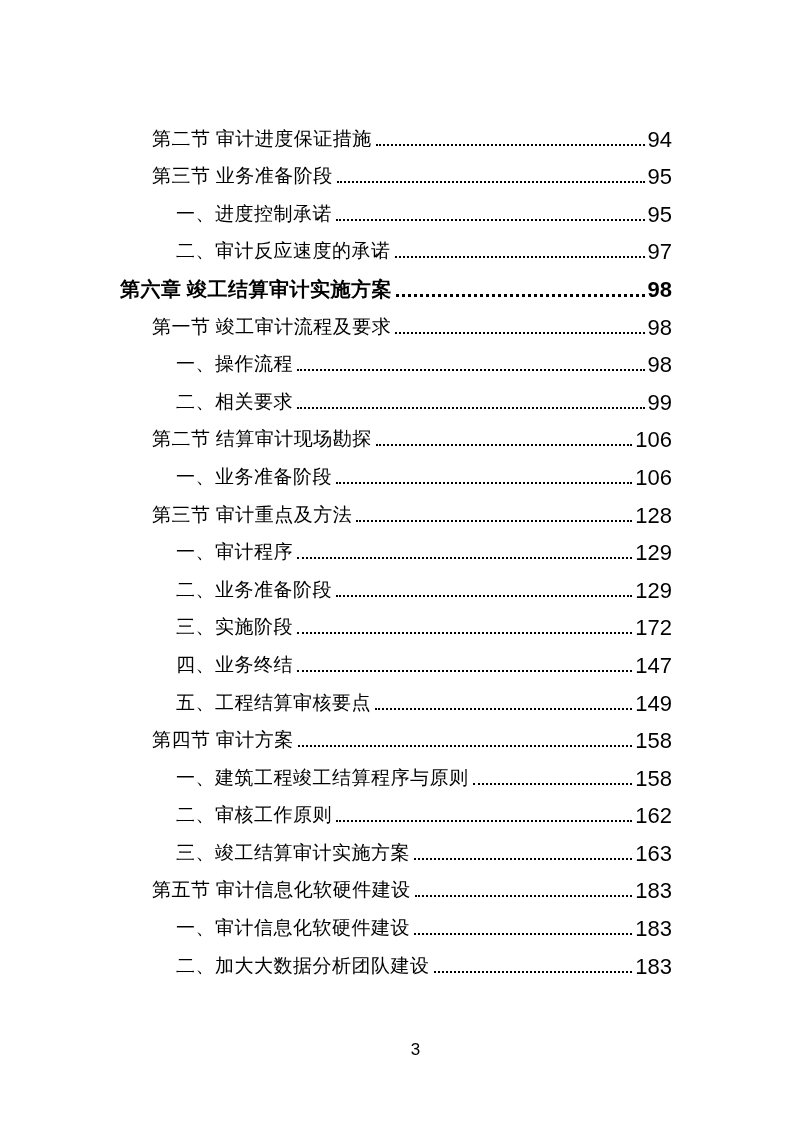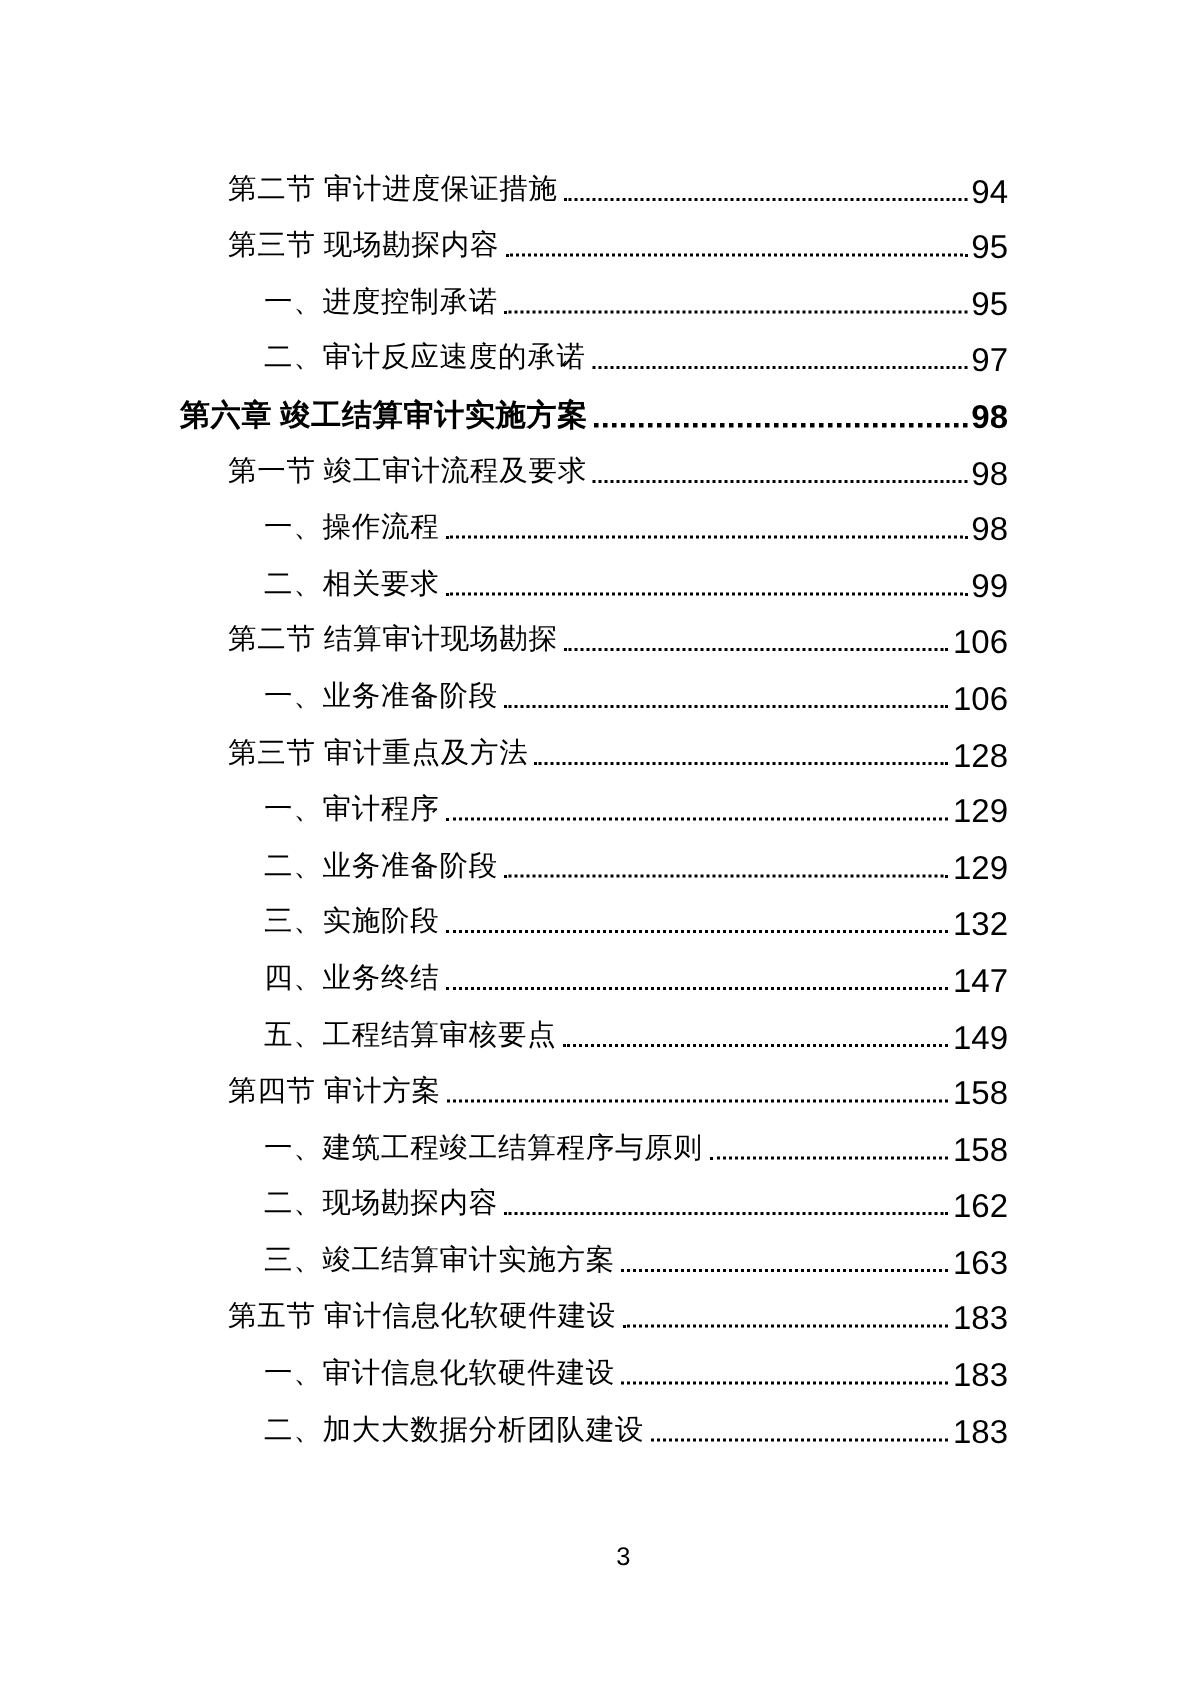"第二节 审计进度保证措施" .page { top: 0 -> 12px }
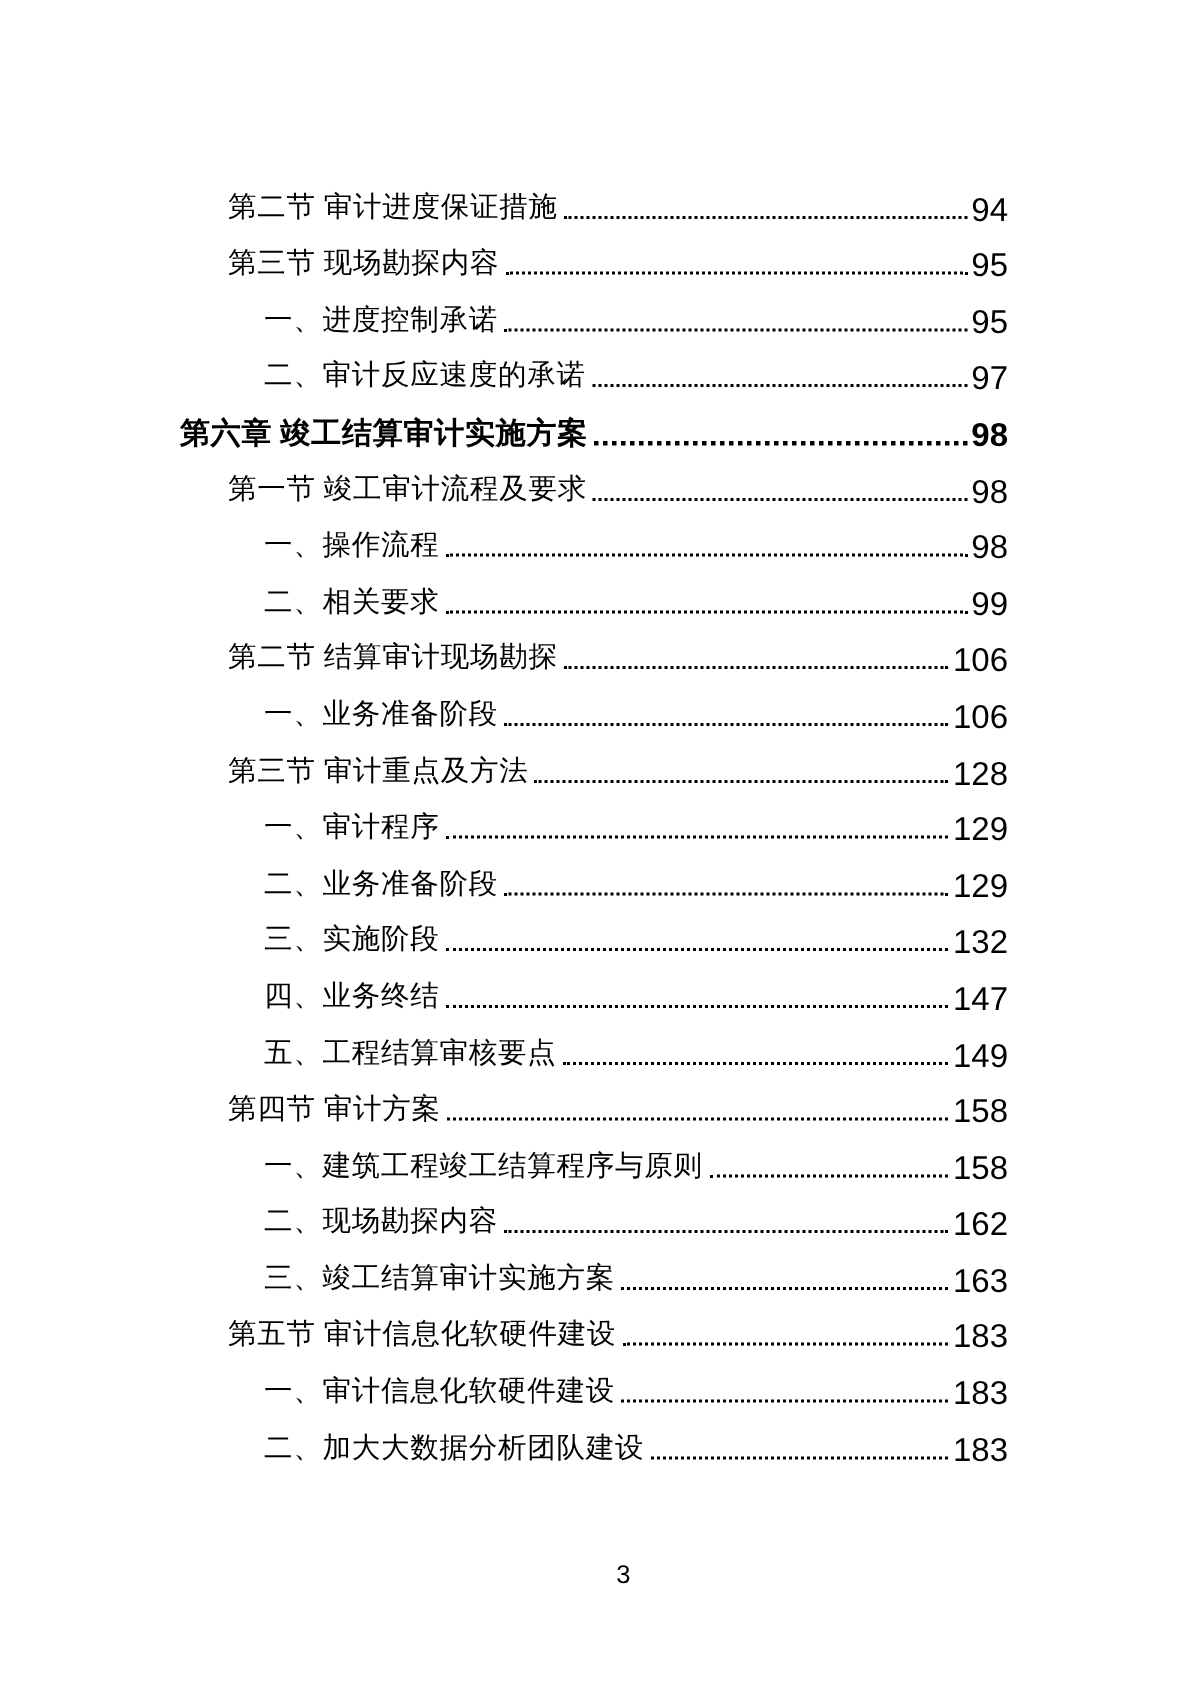"第三节 现场勘探内容" span.label { text: 现场勘探内容 -> 业务准备阶段 }
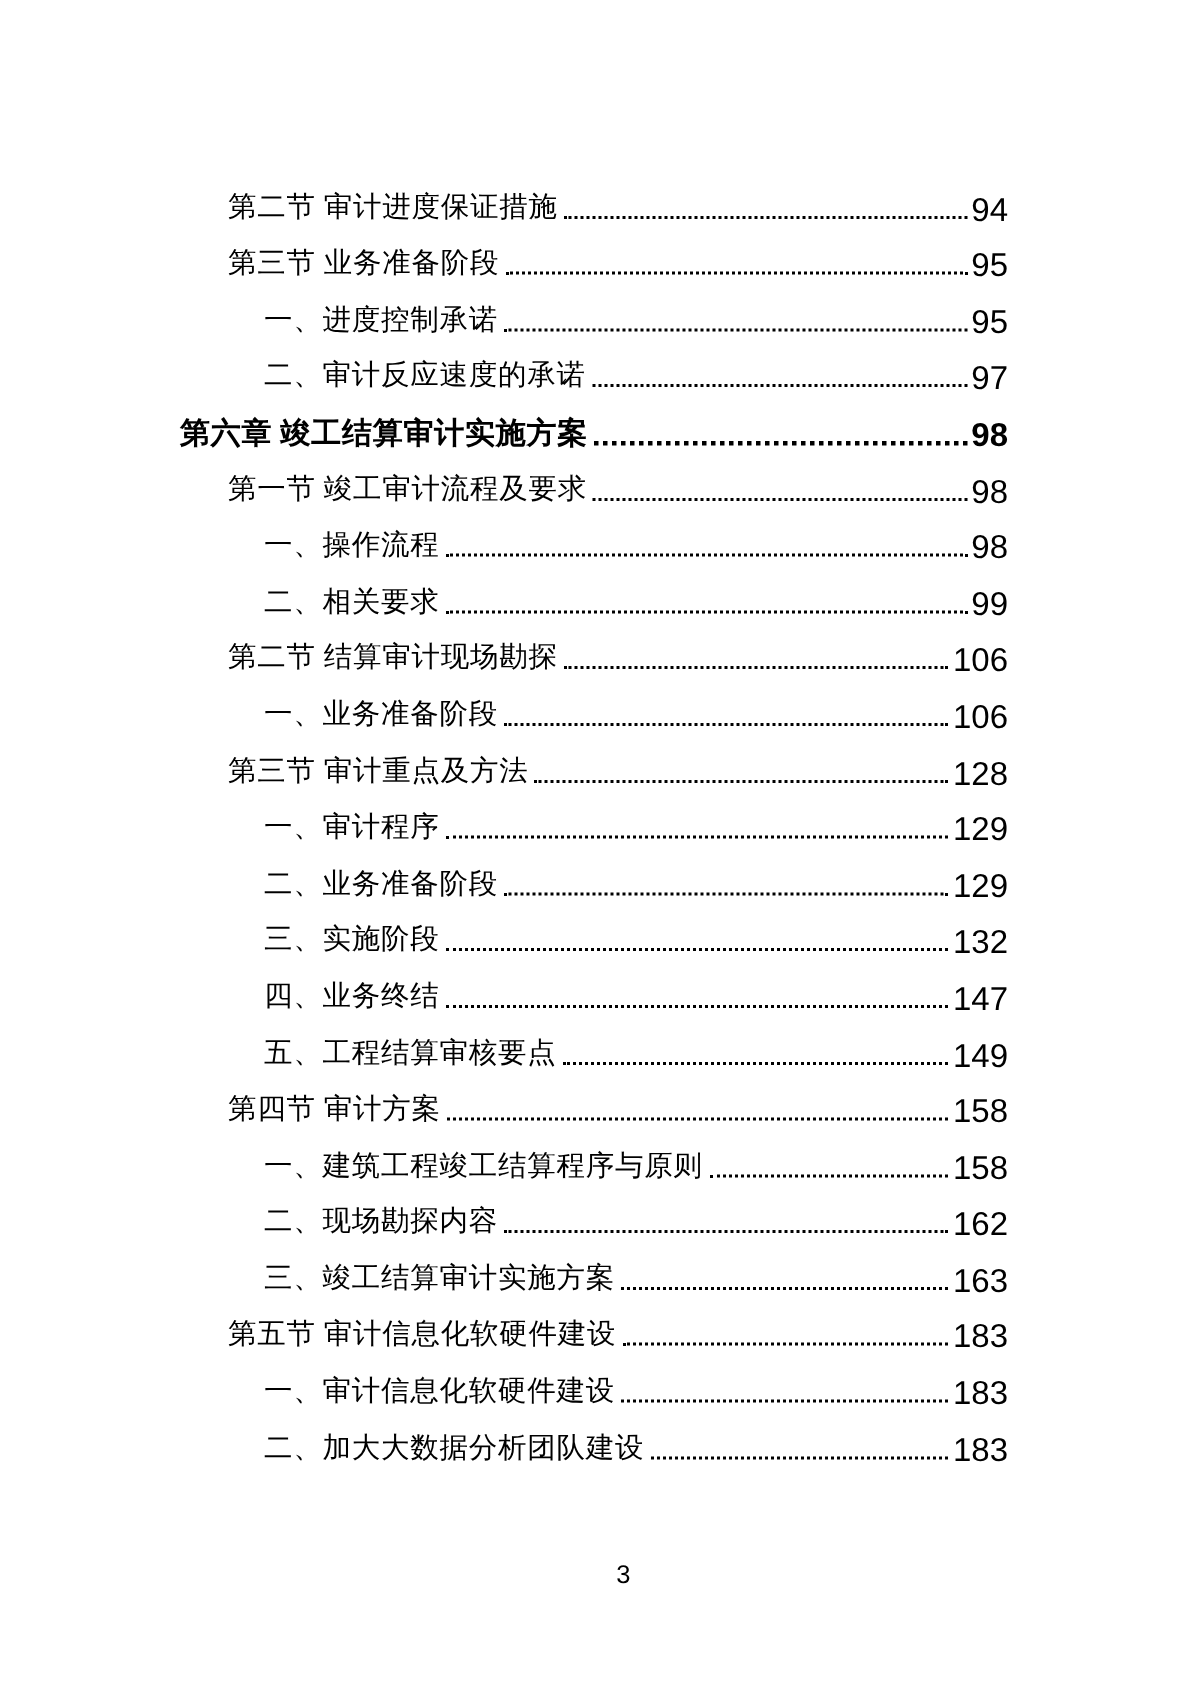"132" span.pagenum { text: 132 -> 172 }
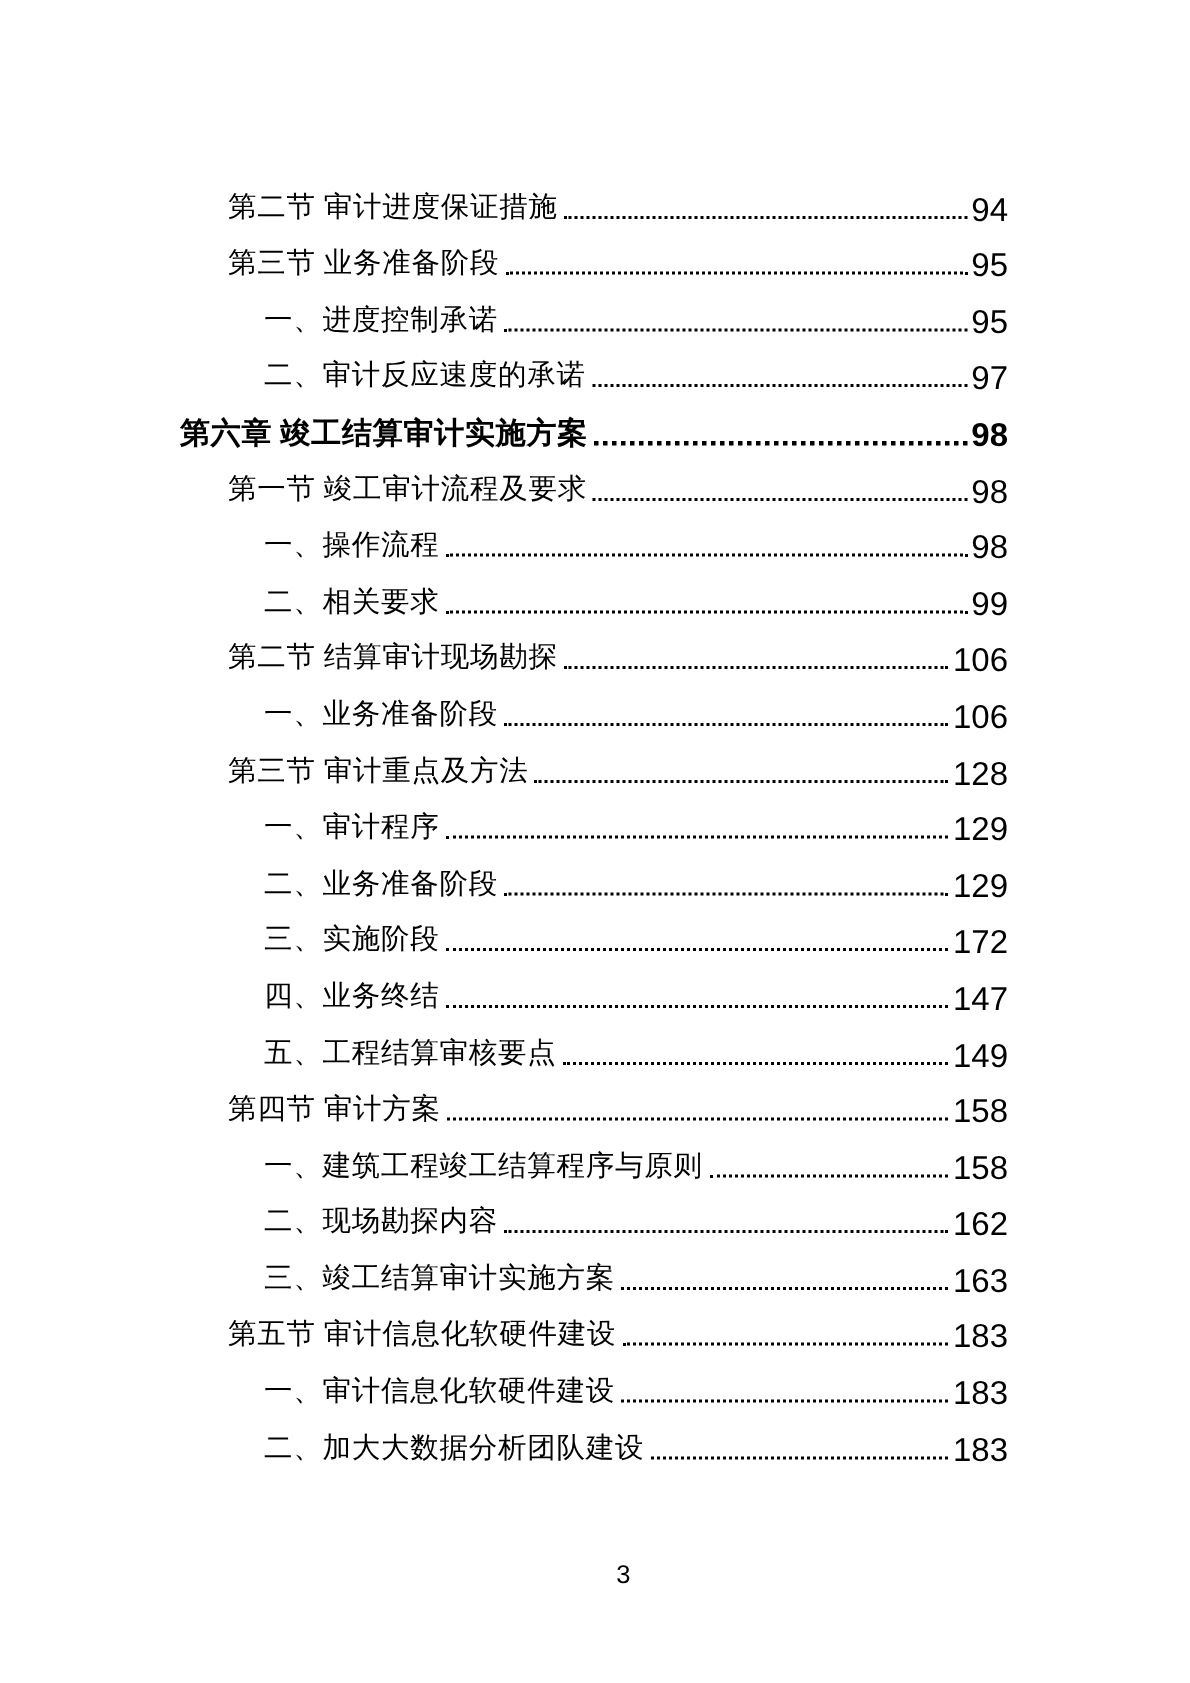"二、现场勘探内容" span.label { text: 现场勘探内容 -> 审核工作原则 }
